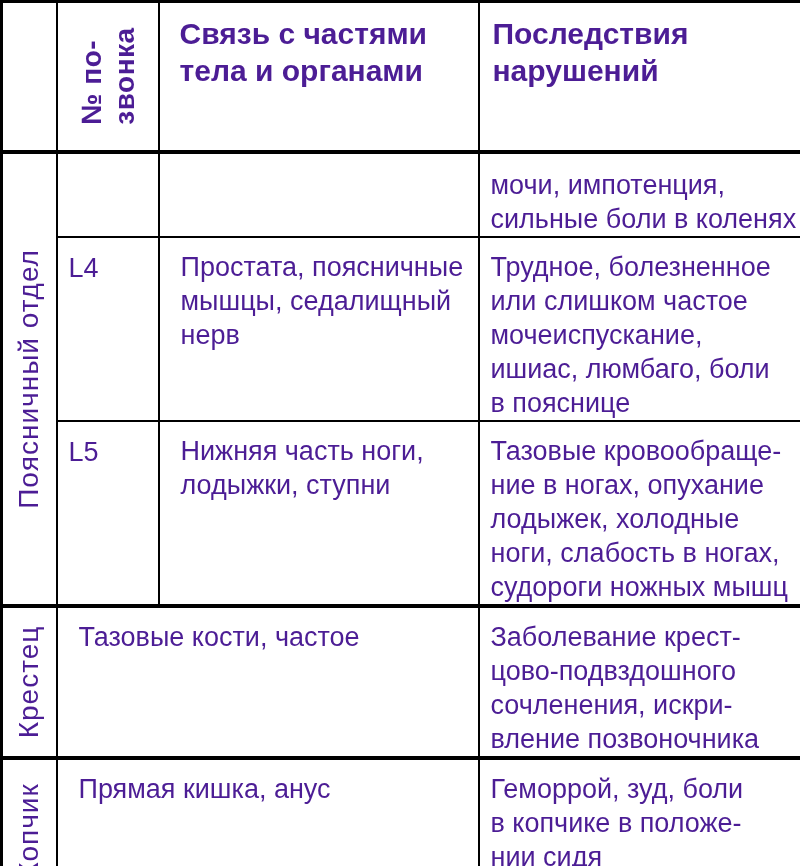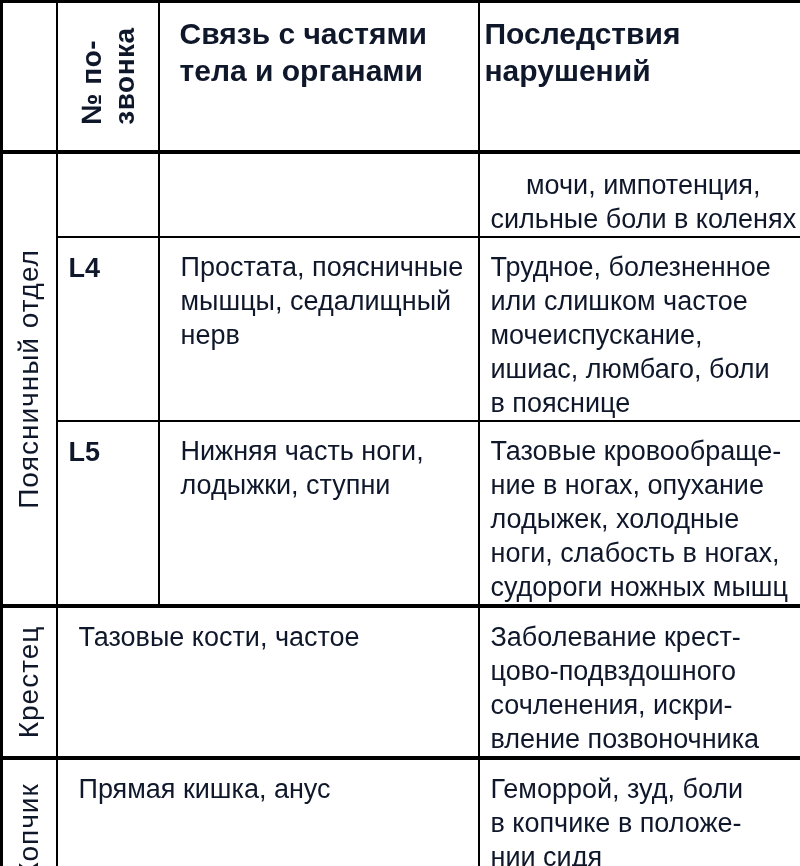"Связь с частями" td, th { color: #0f172a -> #4c1d95 }
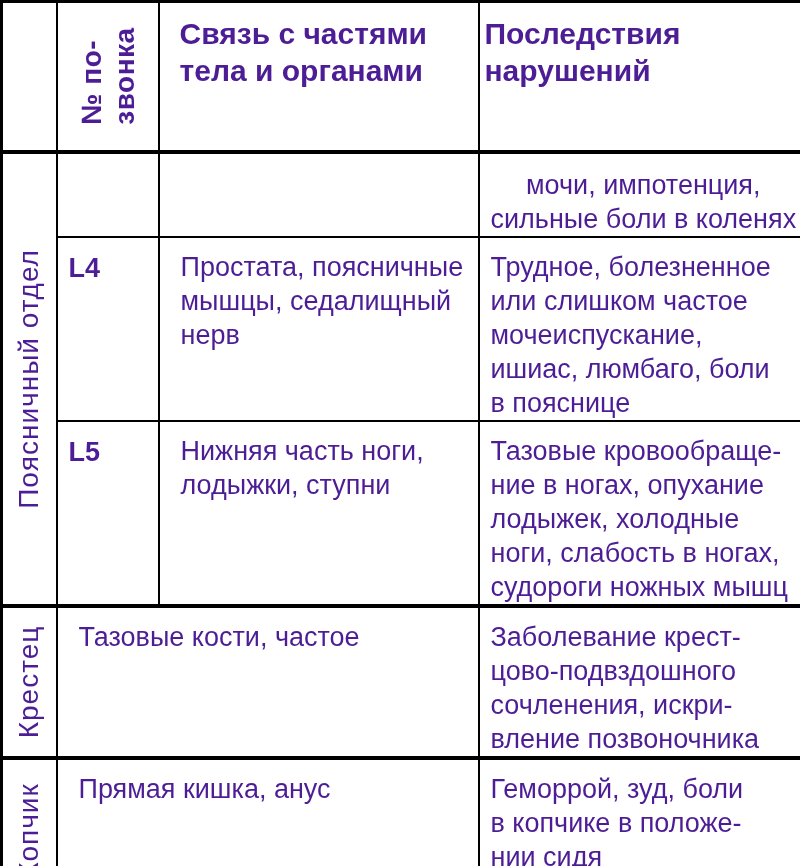"Последствия" thead th.cons-col { padding-left: 5px -> 13px }
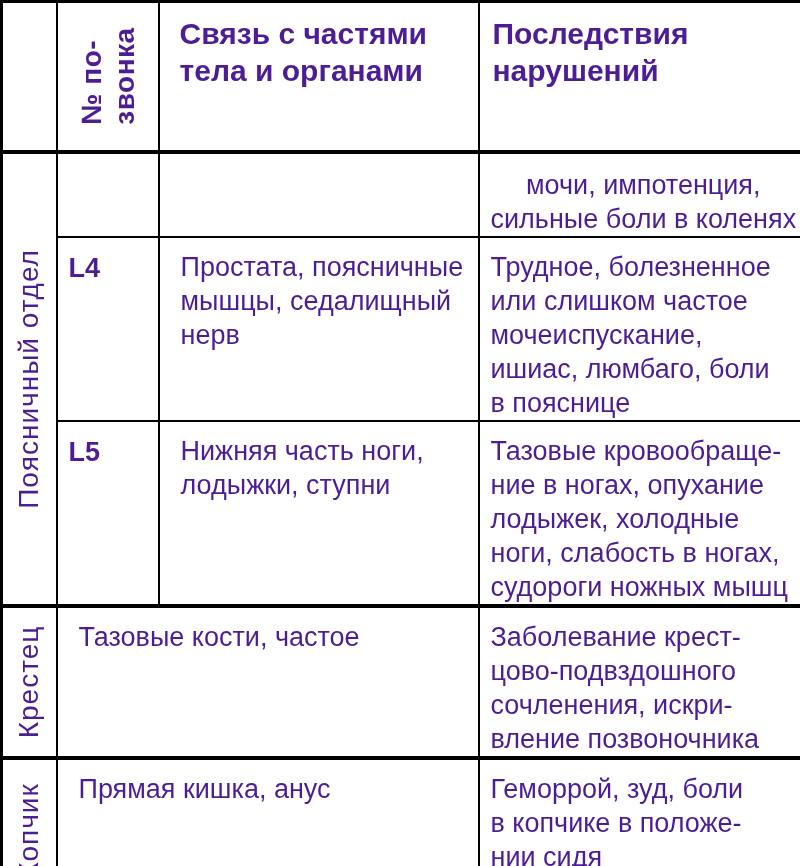"мочи, импотенция," tr.r0 td.cons-cell { text-align: center -> none }
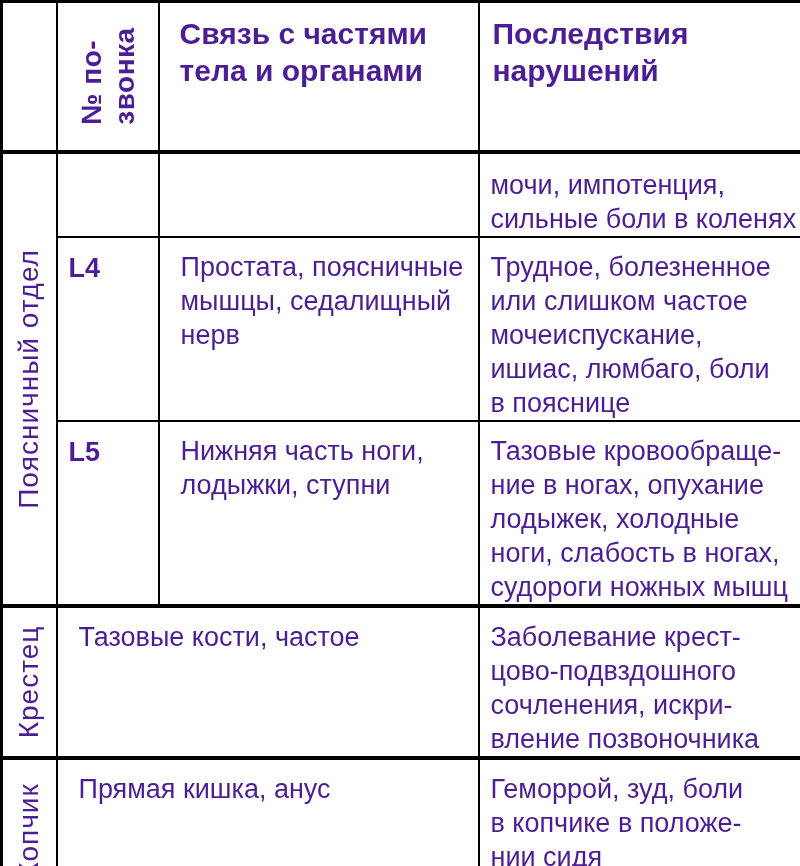"L4" td.vert-cell { font-weight: bold -> none }
